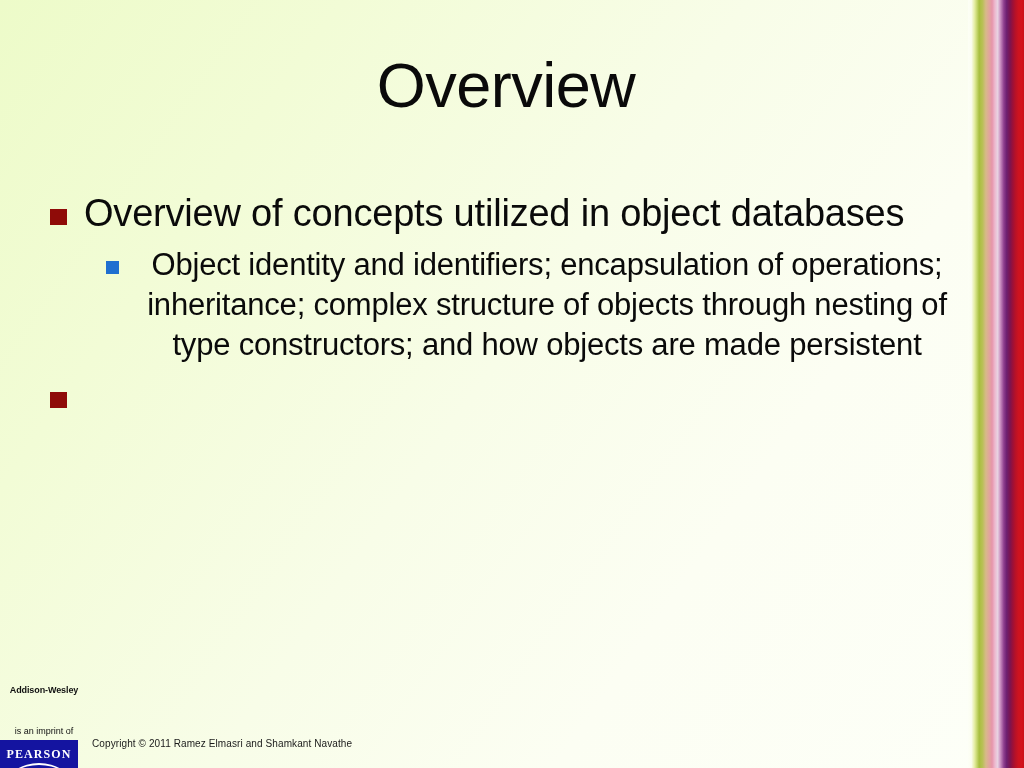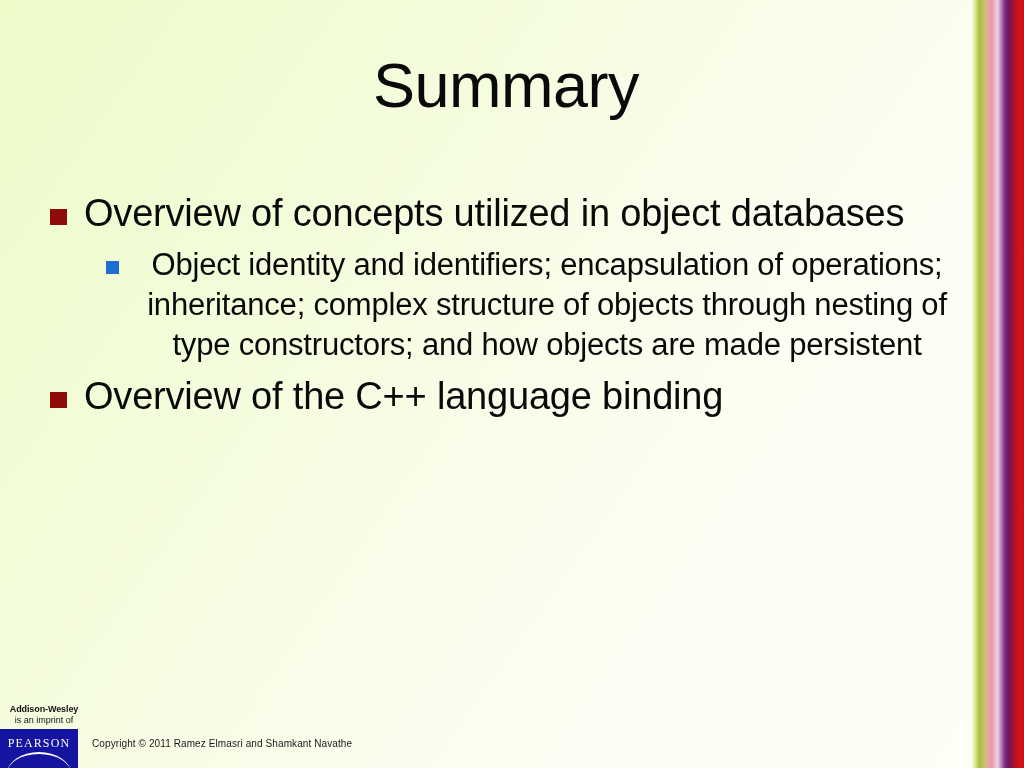"Summary" span.title-inner { text: Summary -> Overview }
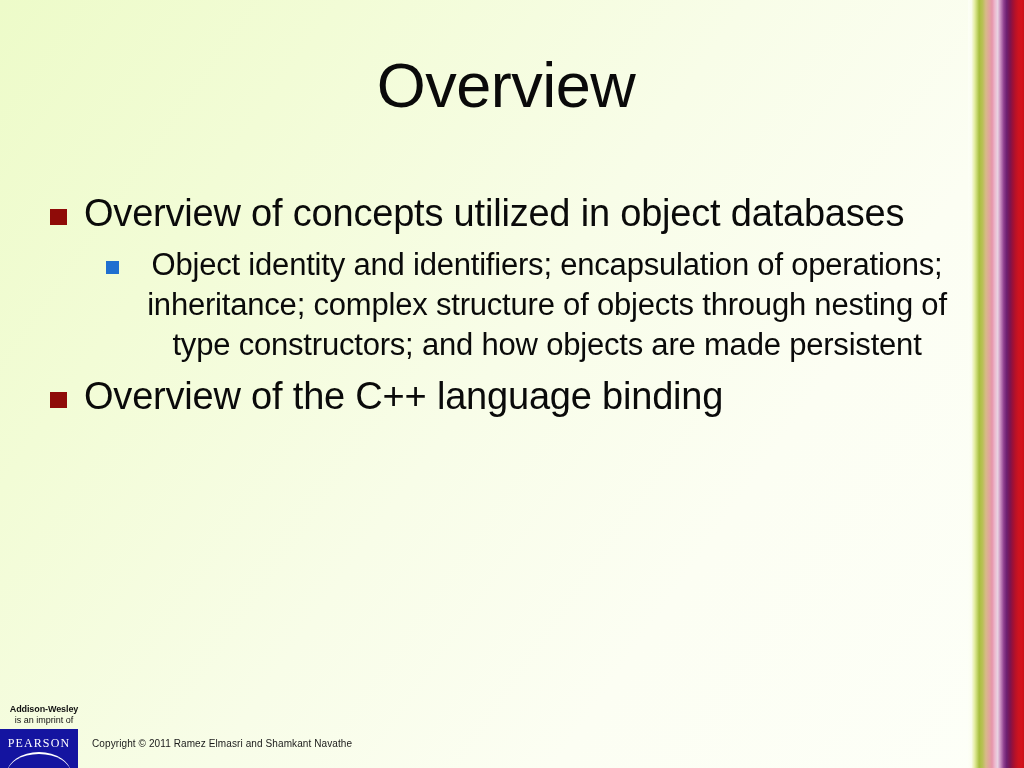"Overview of the C++ language" span.btext { html: <span>Overview of the C++ language binding</span> -> none }
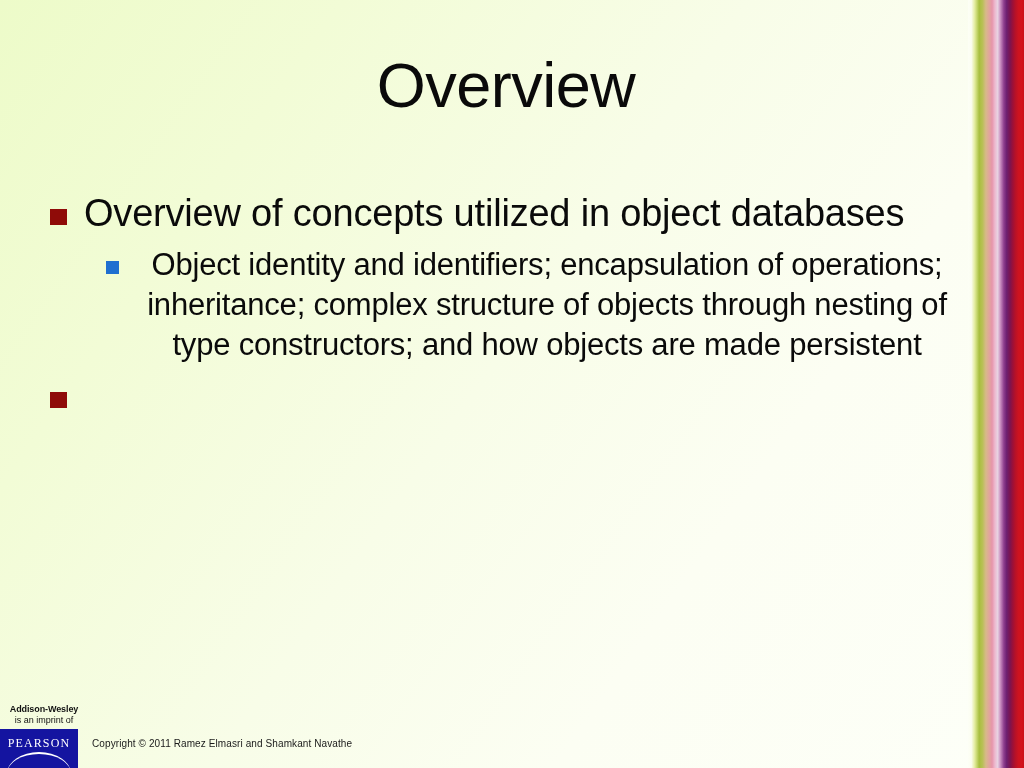"is an imprint of" #imprint-text .iai { margin-top: none -> 30px }
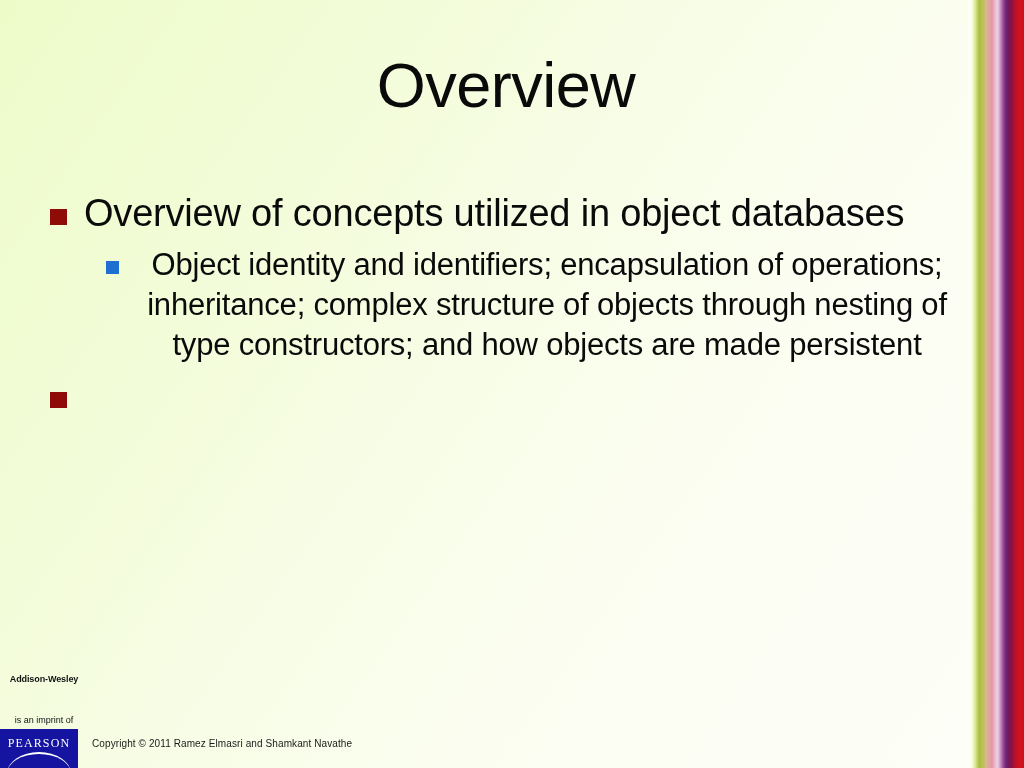"PEARSON" #pearson-box { font-weight: none -> bold; height: 39px -> 28px }
